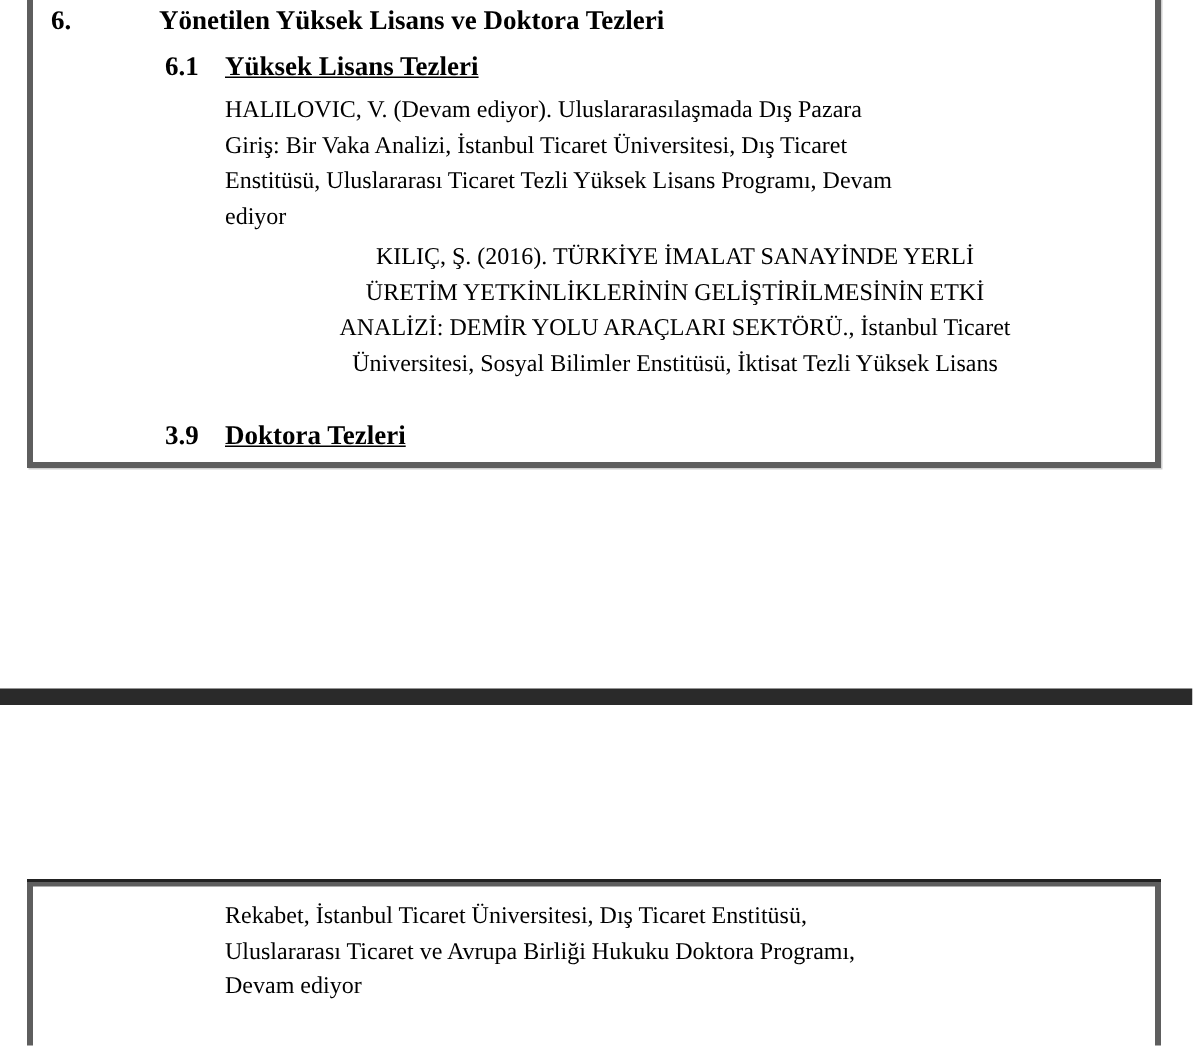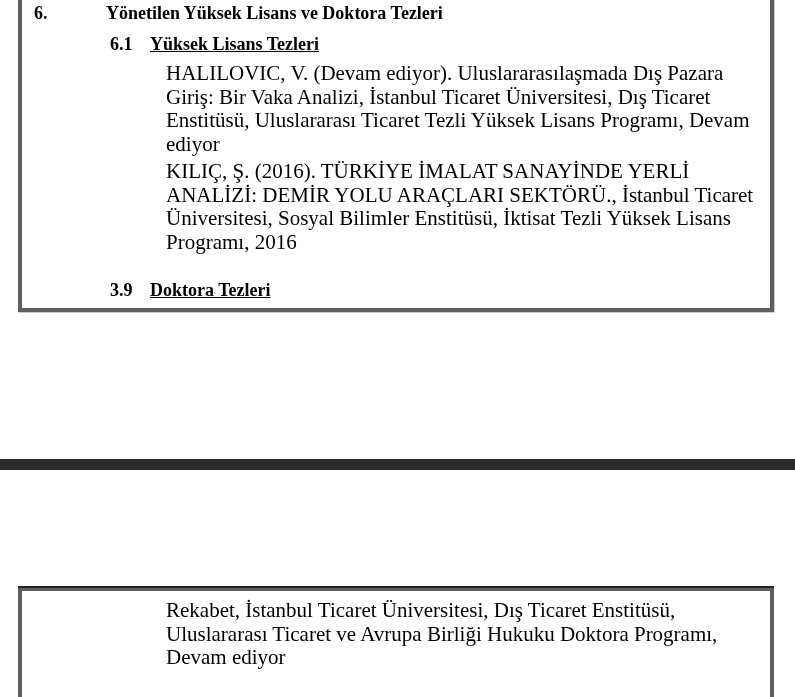"HALILOVIC, V. (Devam ediyor)." .entry { font-size: 21px -> 16px; margin-left: 16px -> none }
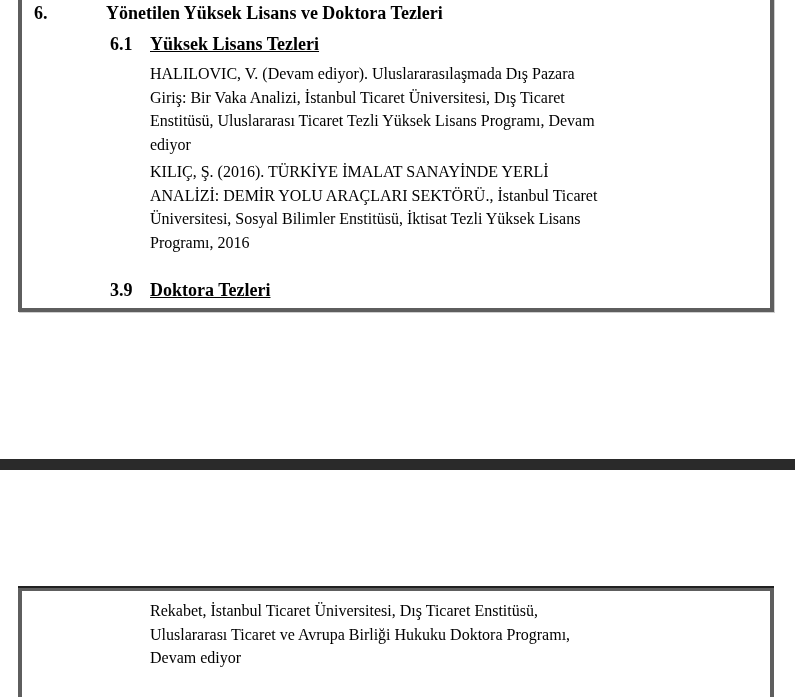"KILIÇ, Ş. (2016). TÜRKİYE İMALAT" div.entry { text-align: none -> center }
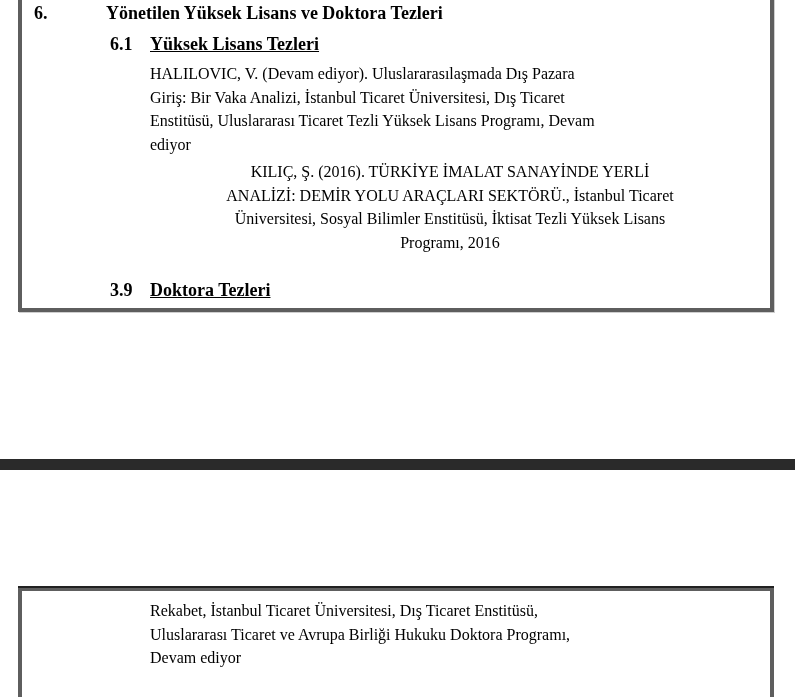"ÜRETİM YETKİNLİKLERİNİN" span.line { html: none -> <span>ÜRETİM YETKİNLİKLERİNİN GELİŞTİRİLMESİNİN ETKİ</span> }
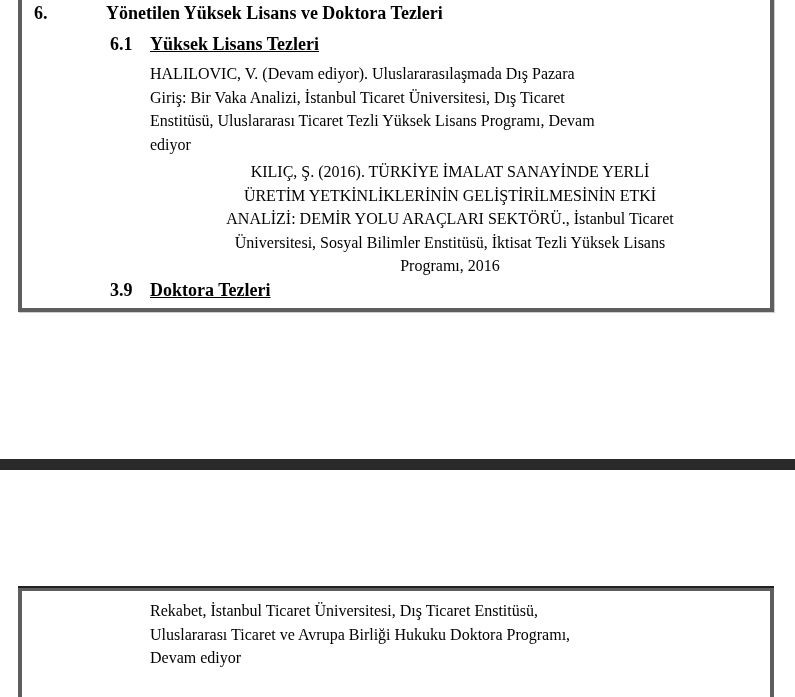"Programı, 2016" span.line { html: <span>Programı, 2016</span> -> none }
